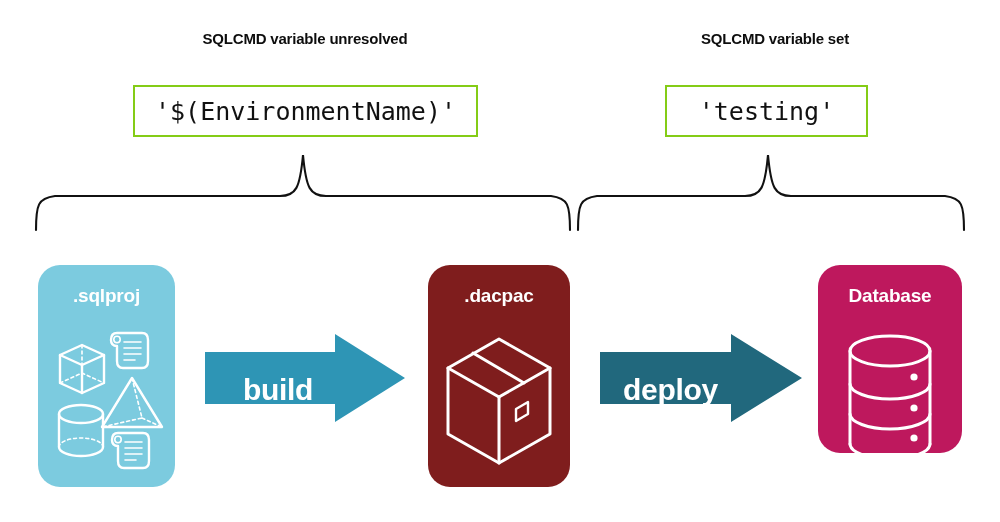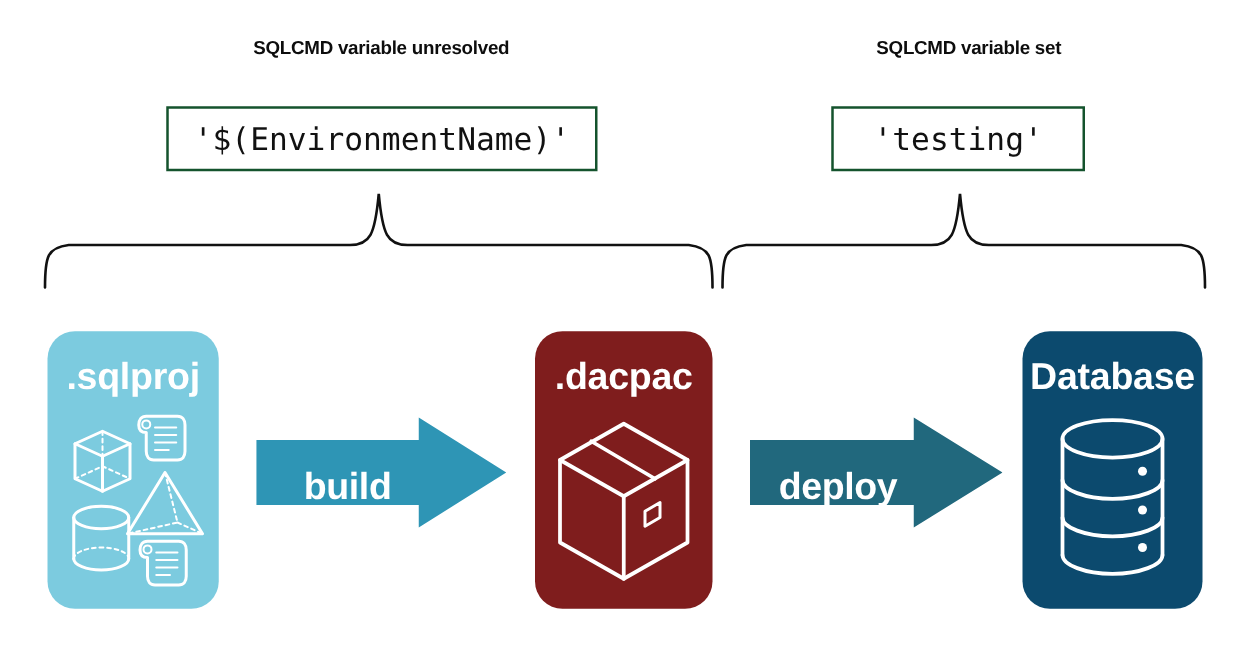"'$(EnvironmentName)'" .code-box { border: 2px solid #14532d -> 2px solid #84cc16 }
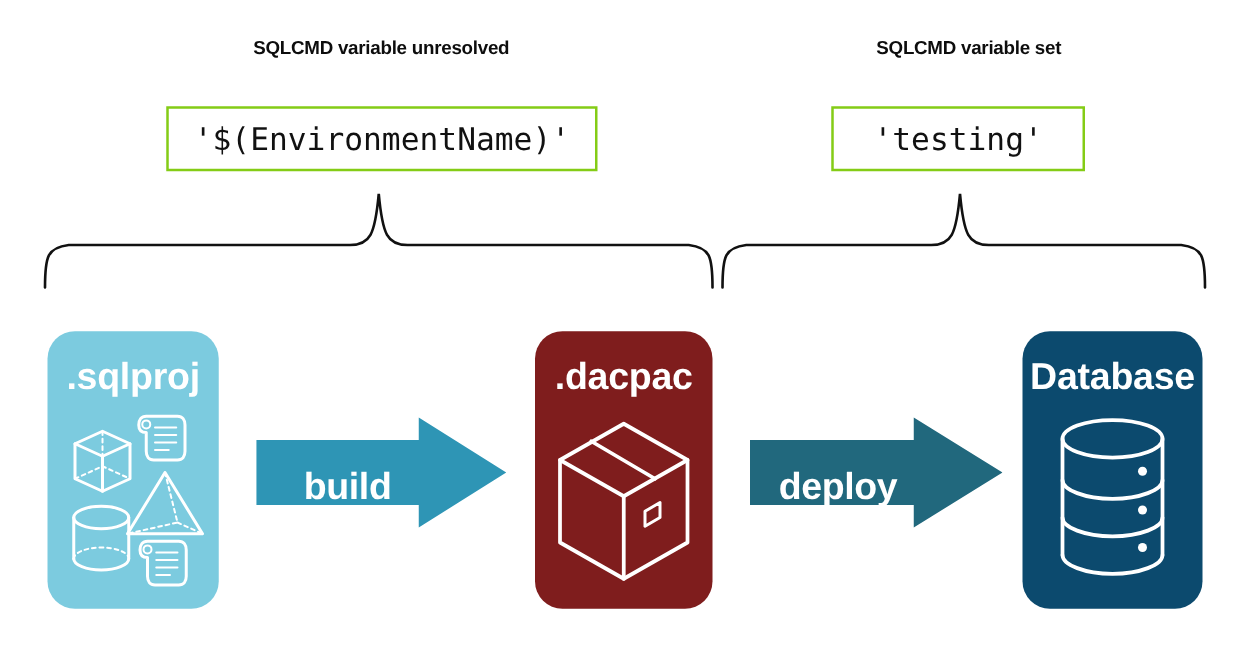".sqlproj" .card-label { font-size: 30px -> 19px }
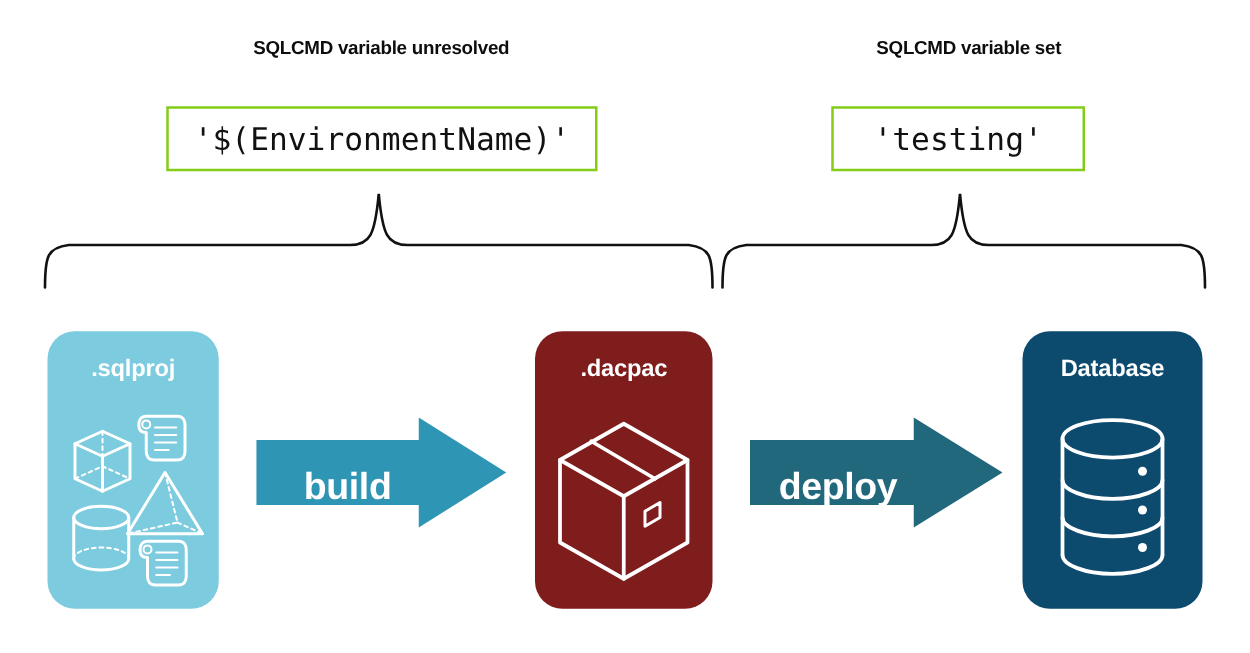"Database" #card-database { background: #0c4a6e -> #be185d; height: 222px -> 188px }
